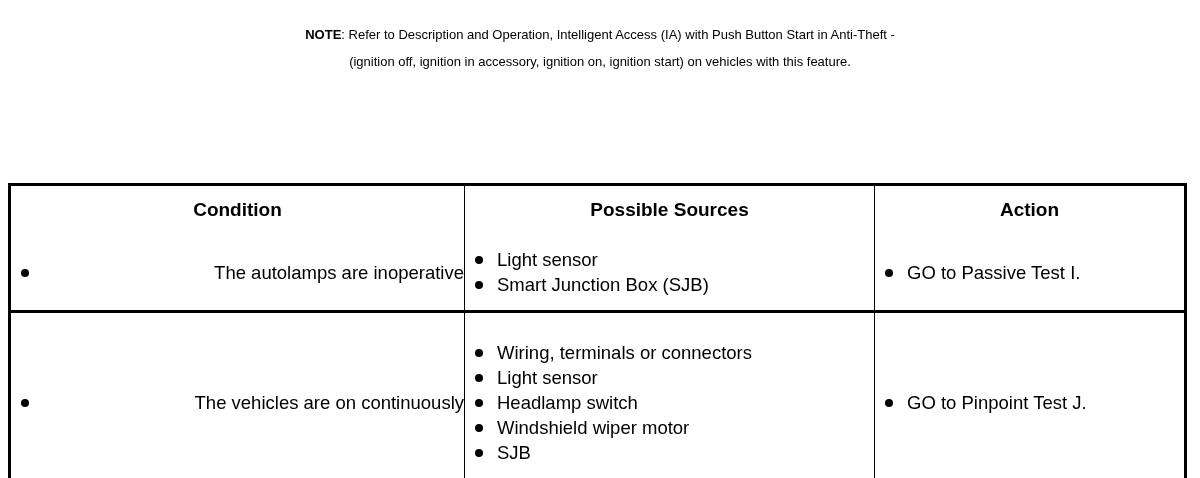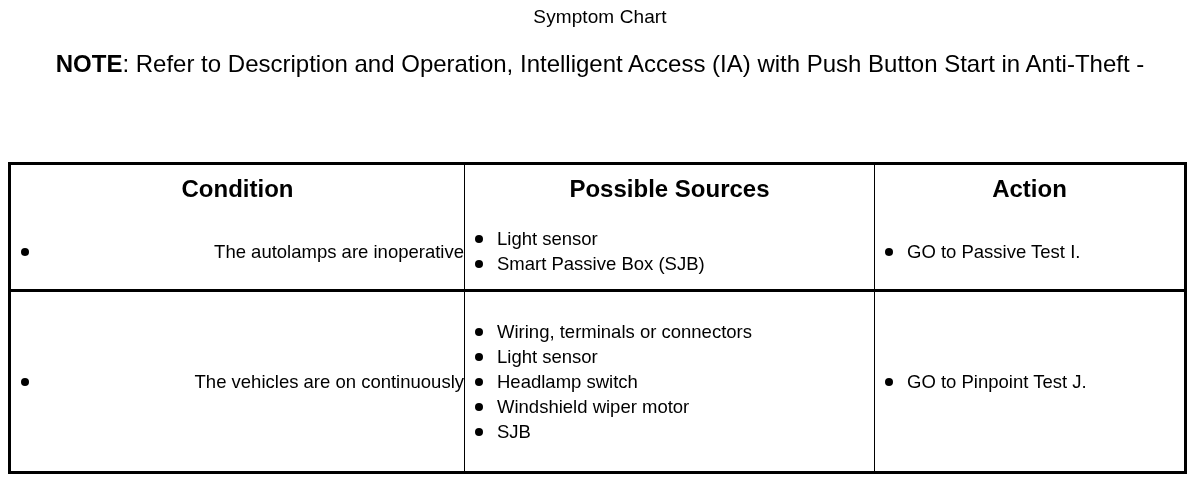"Symptom Chart" div.chart-title { html: <div>Symptom Chart</div> -> none }
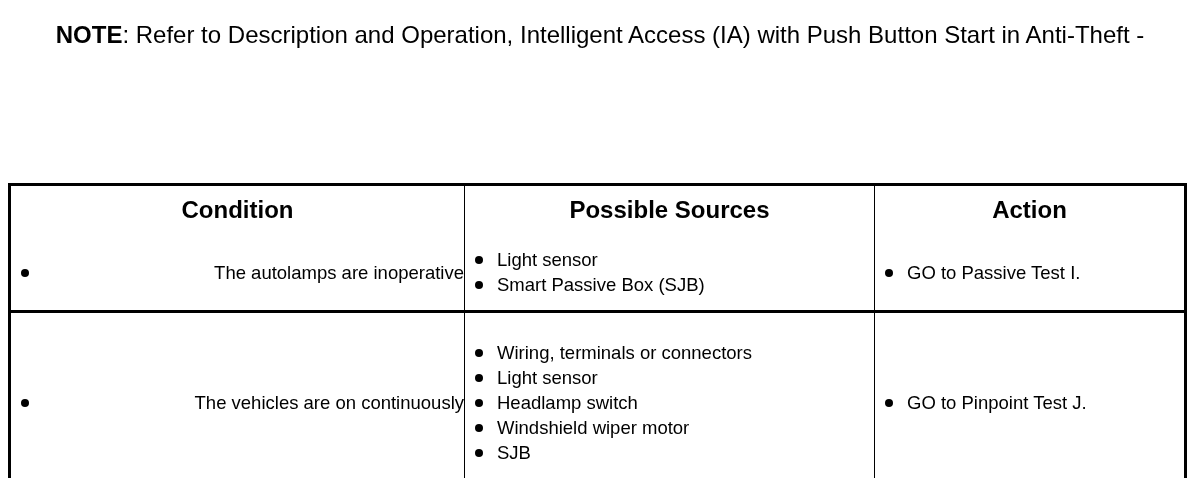"NOTE: Refer to Description and" .note-block { font-size: 24px -> 13px }
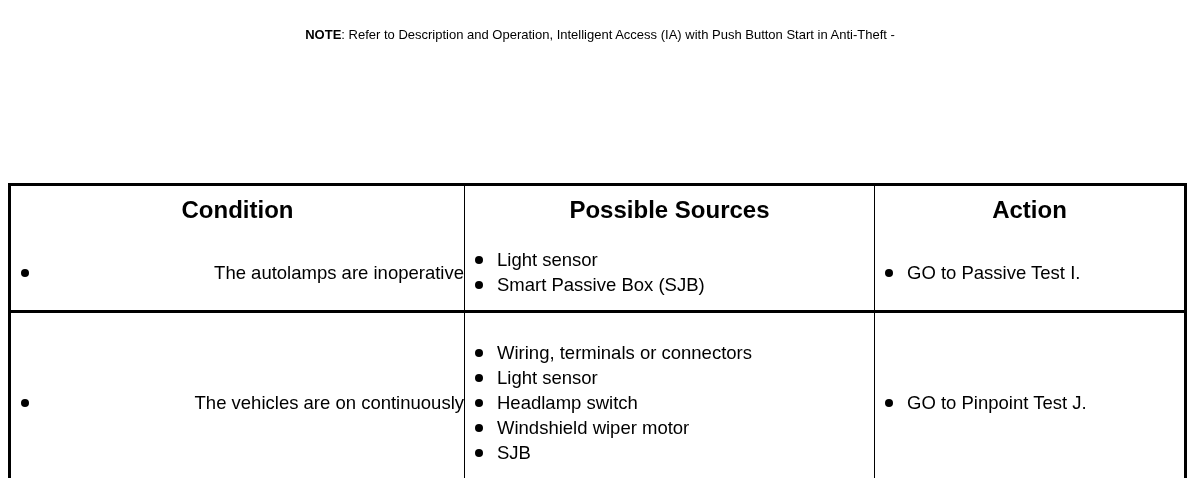"(ignition off, ignition in accessory," div.note-line { html: none -> <div>(ignition off, ignition in accessory, ignition on, ignition start) on vehicles with this feature.</div> }
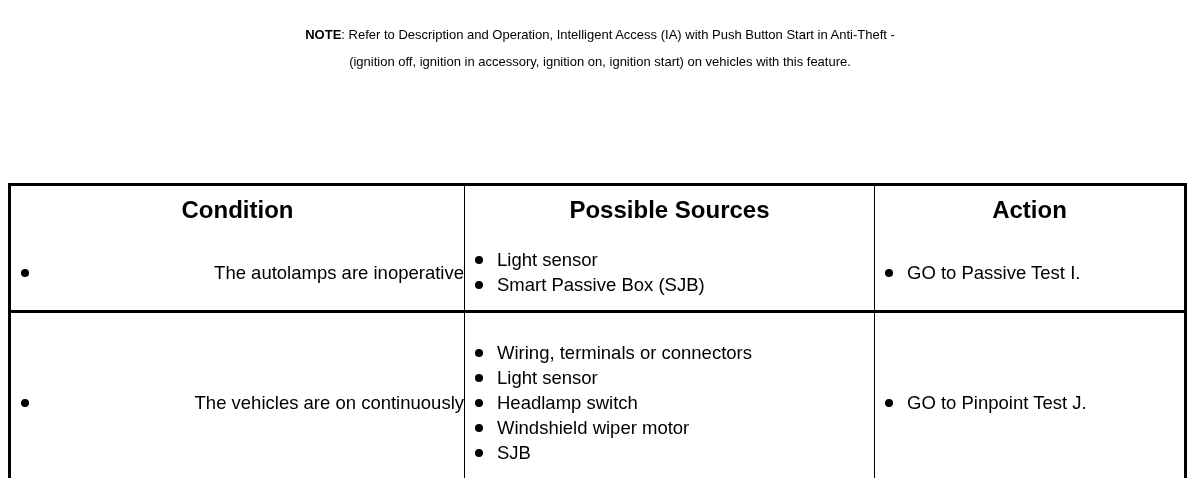"Condition" .hdr-cell { font-size: 24px -> 19px }
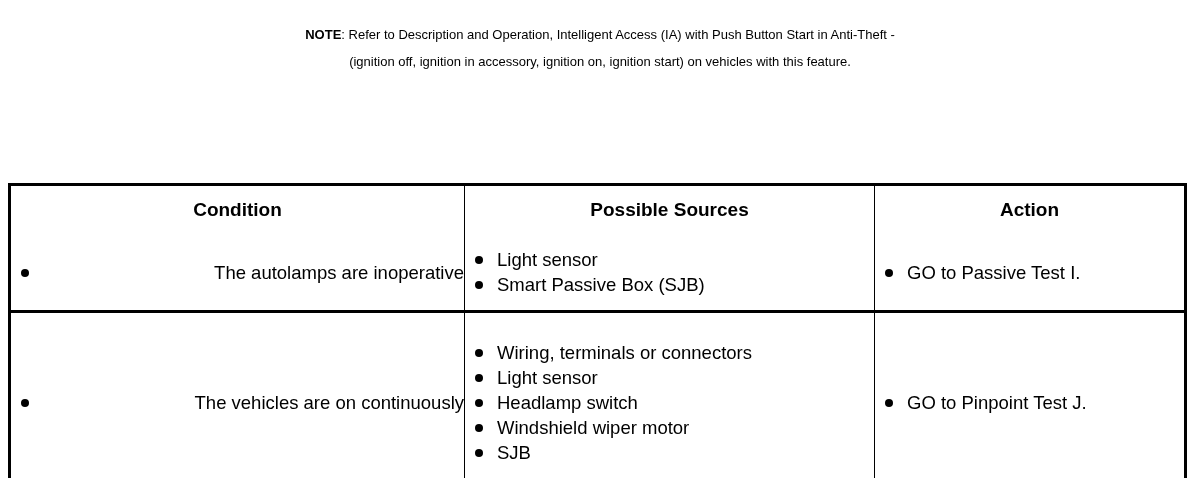"Smart Passive Box (SJB)" li { text: Passive -> Junction }
